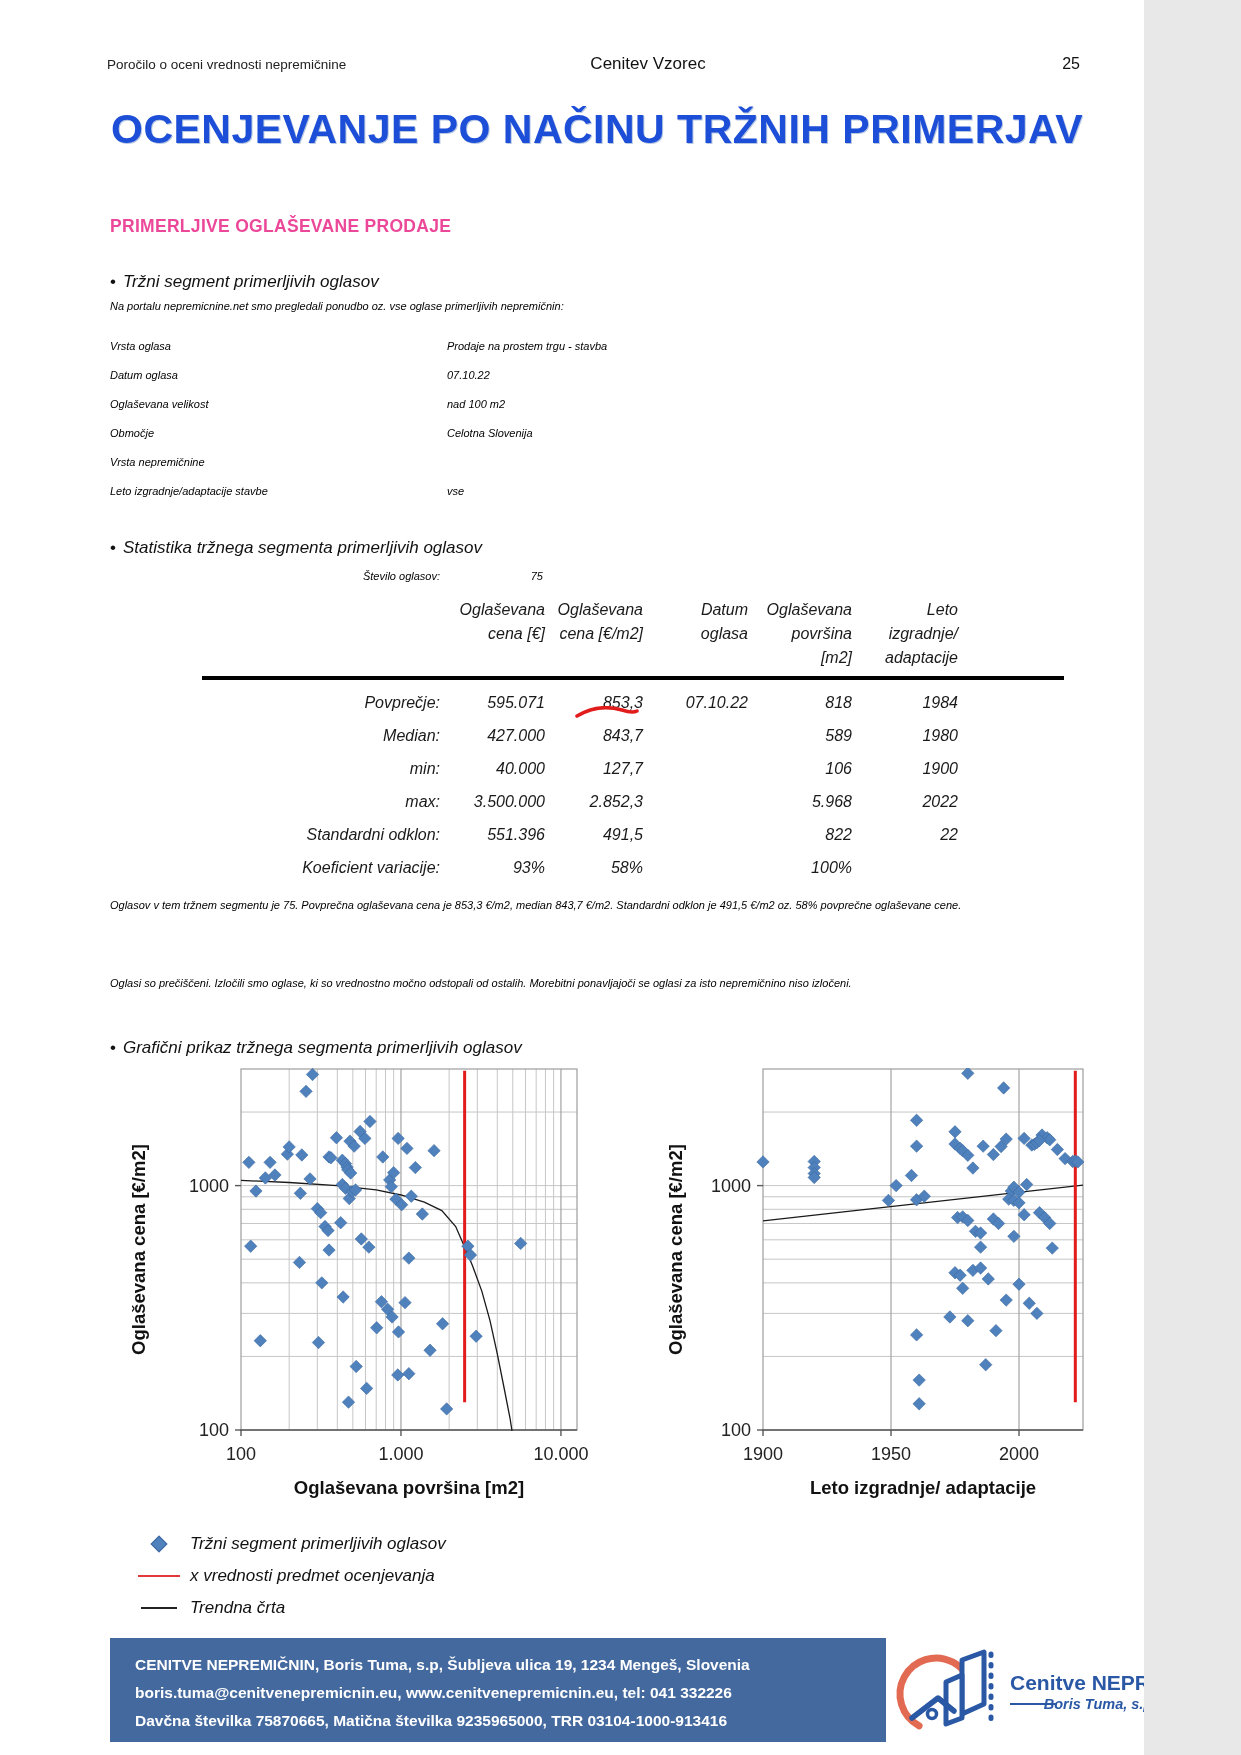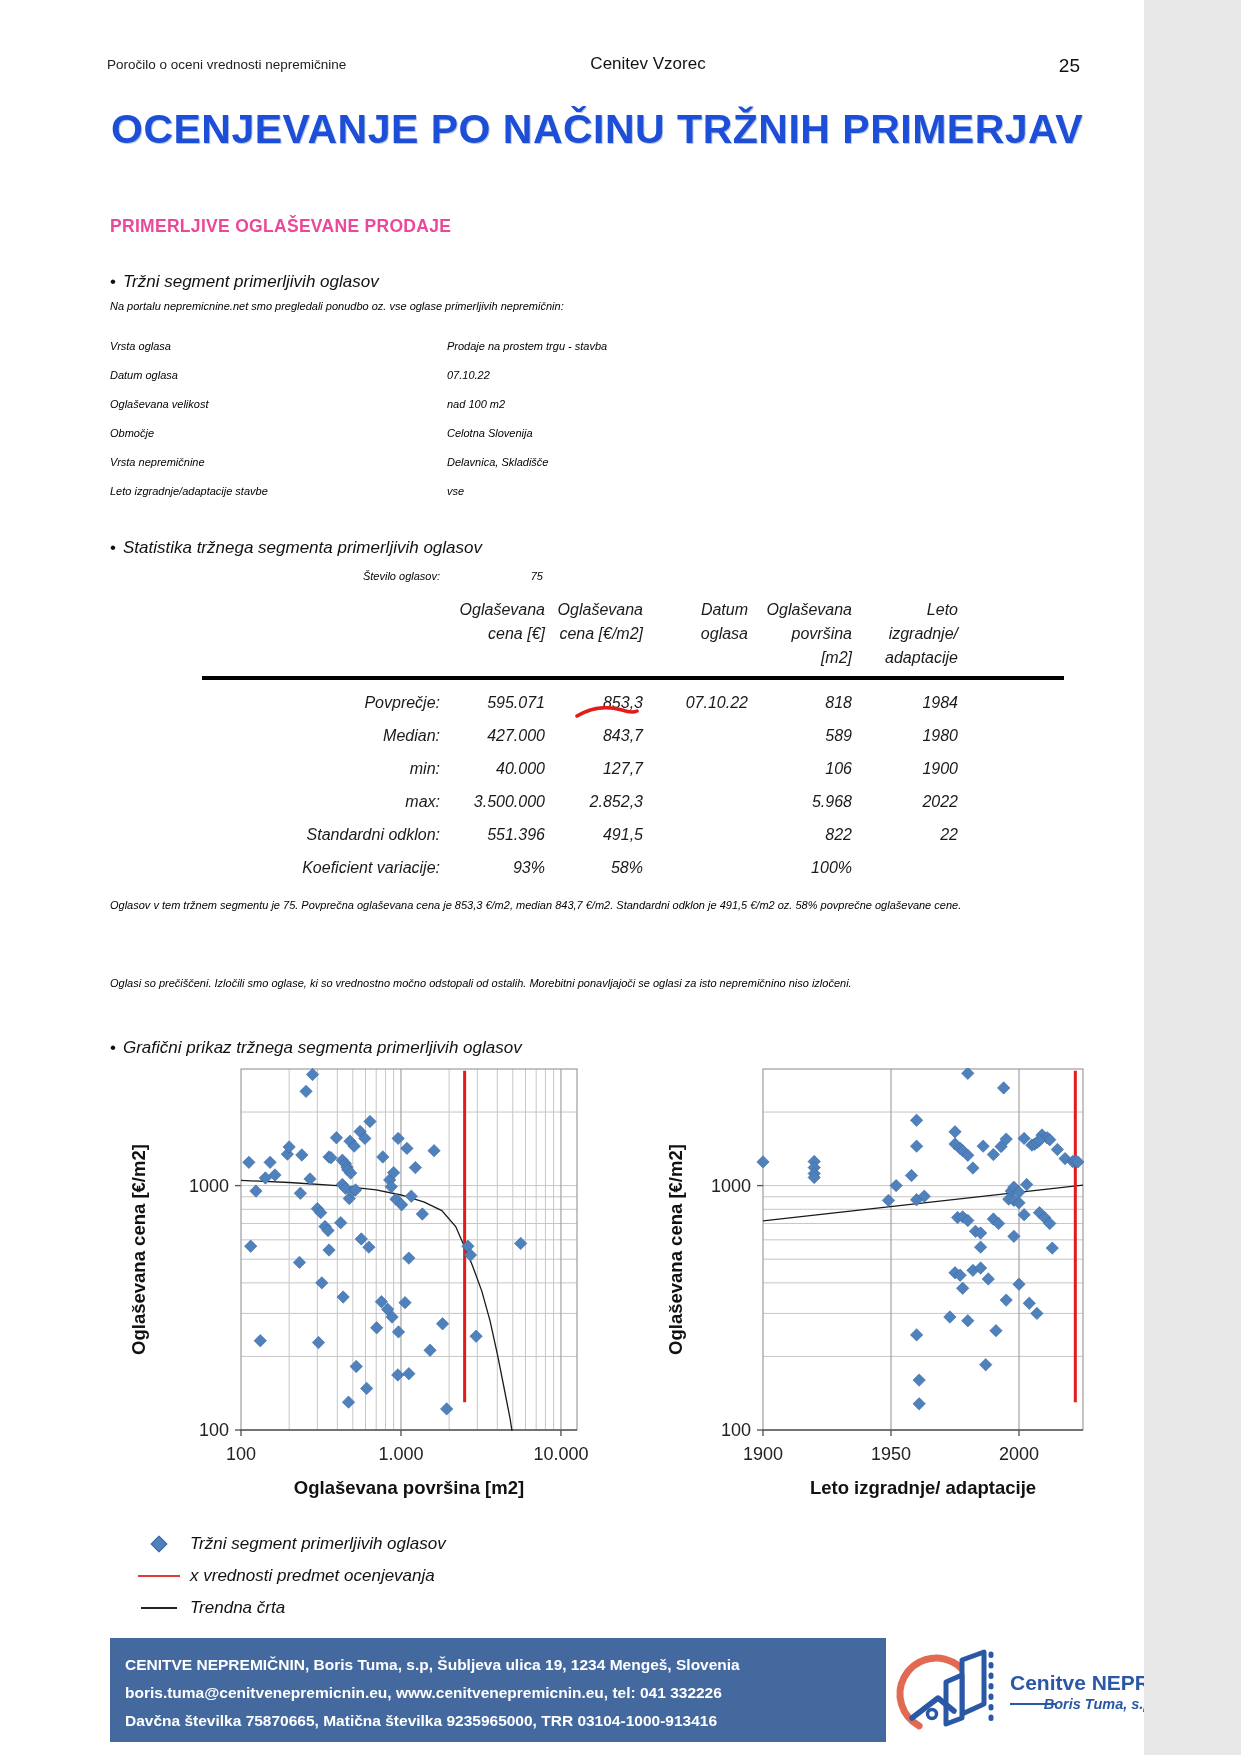"25" .hdr-page { font-size: 19px -> 16px }
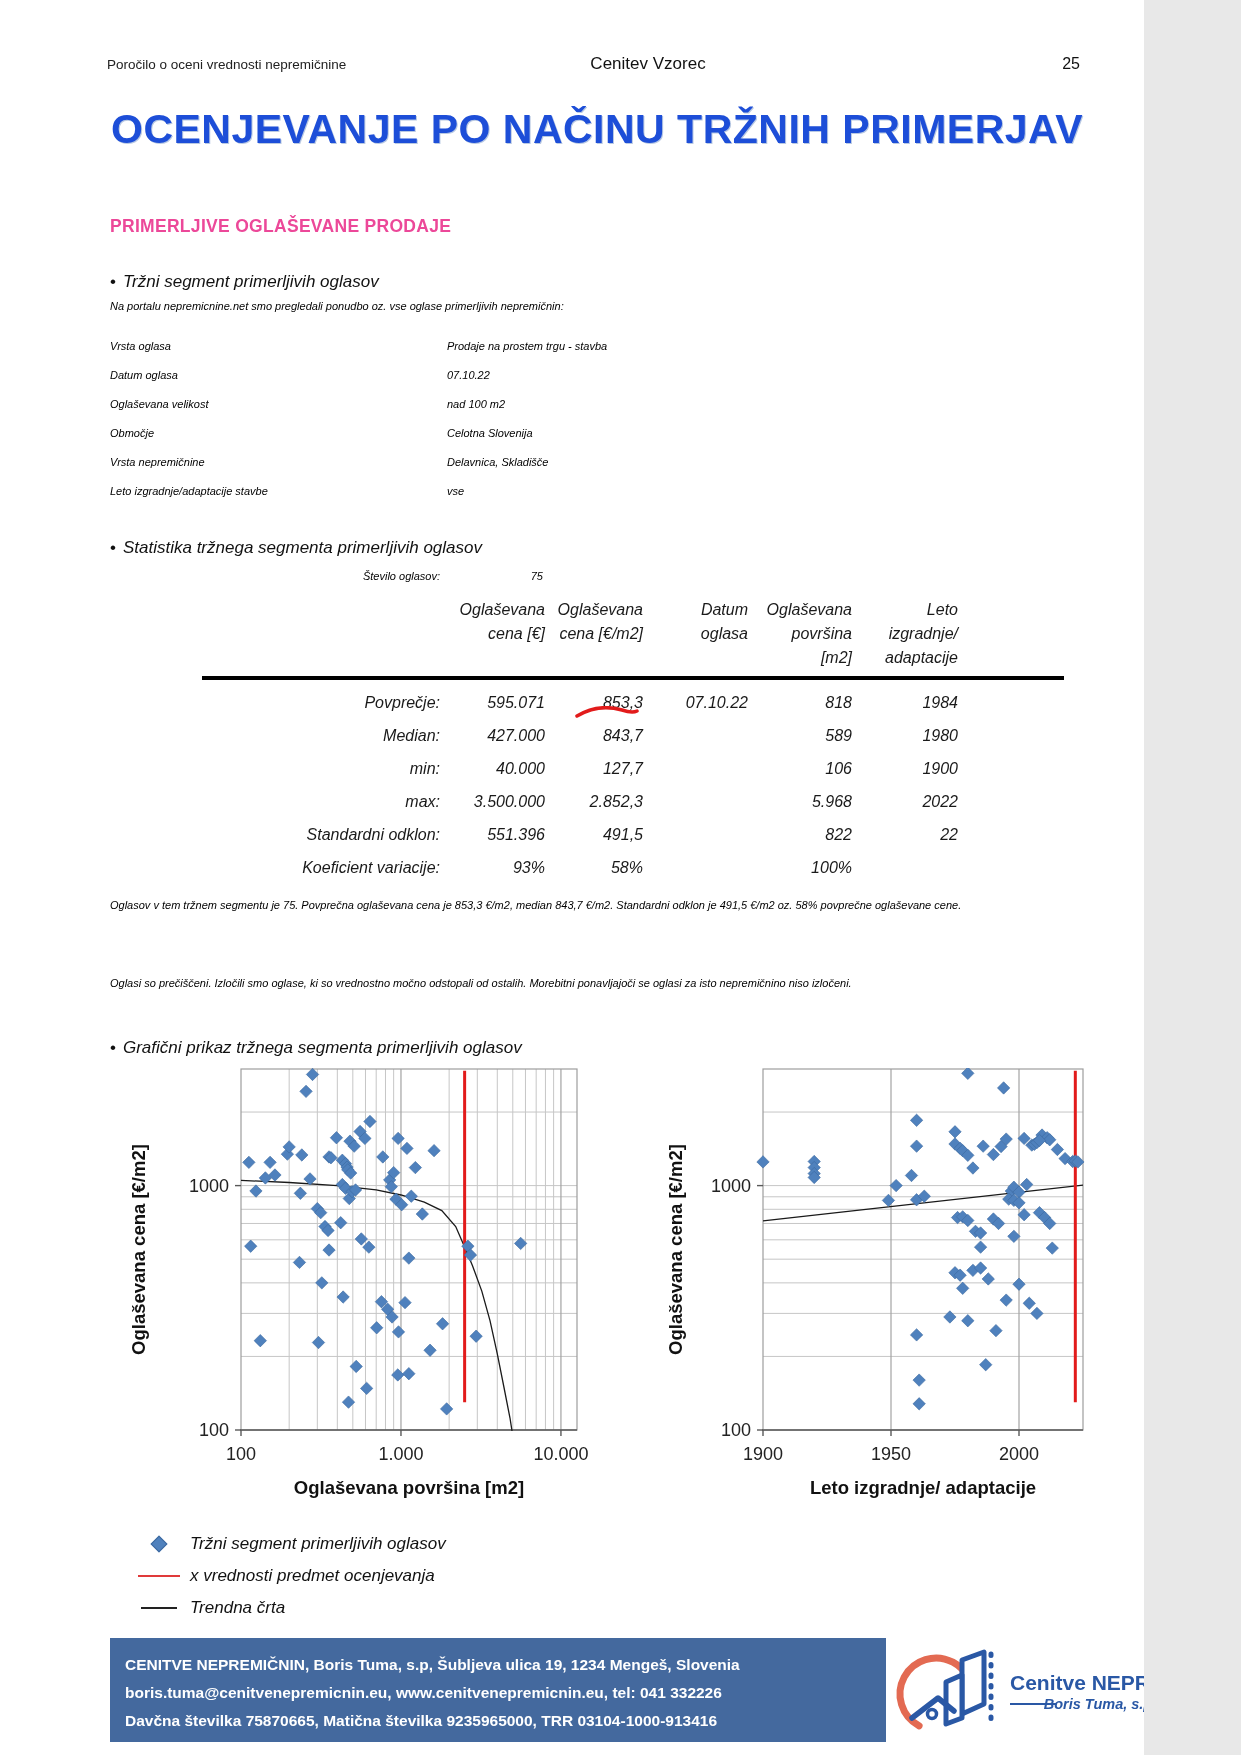"Delavnica, Skladišče" span.body-it { html: <span>Delavnica, Skladišče</span> -> none }
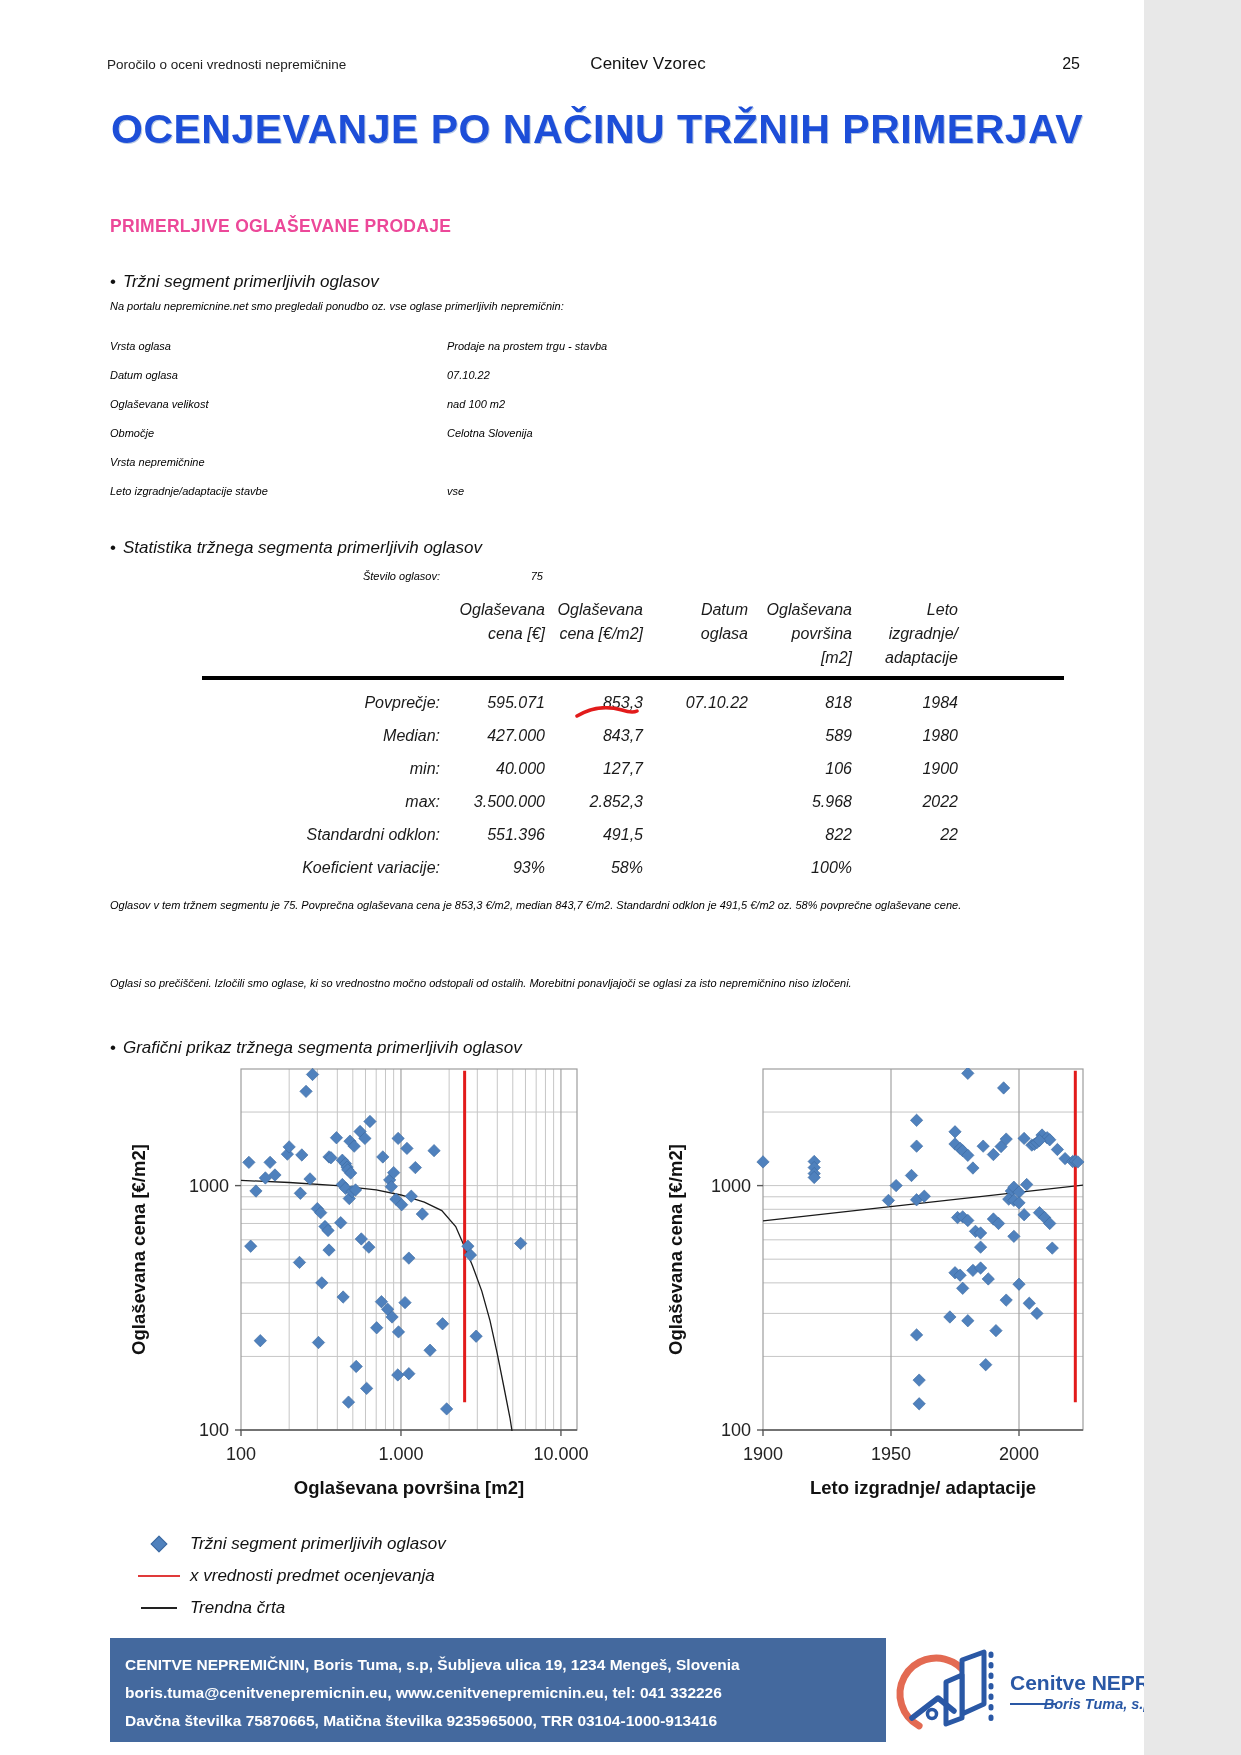"CENITVE NEPREMIČNIN, Boris Tuma, s.p," .footer-bar { padding: 13px 0 0 15px -> 13px 0 0 25px }
